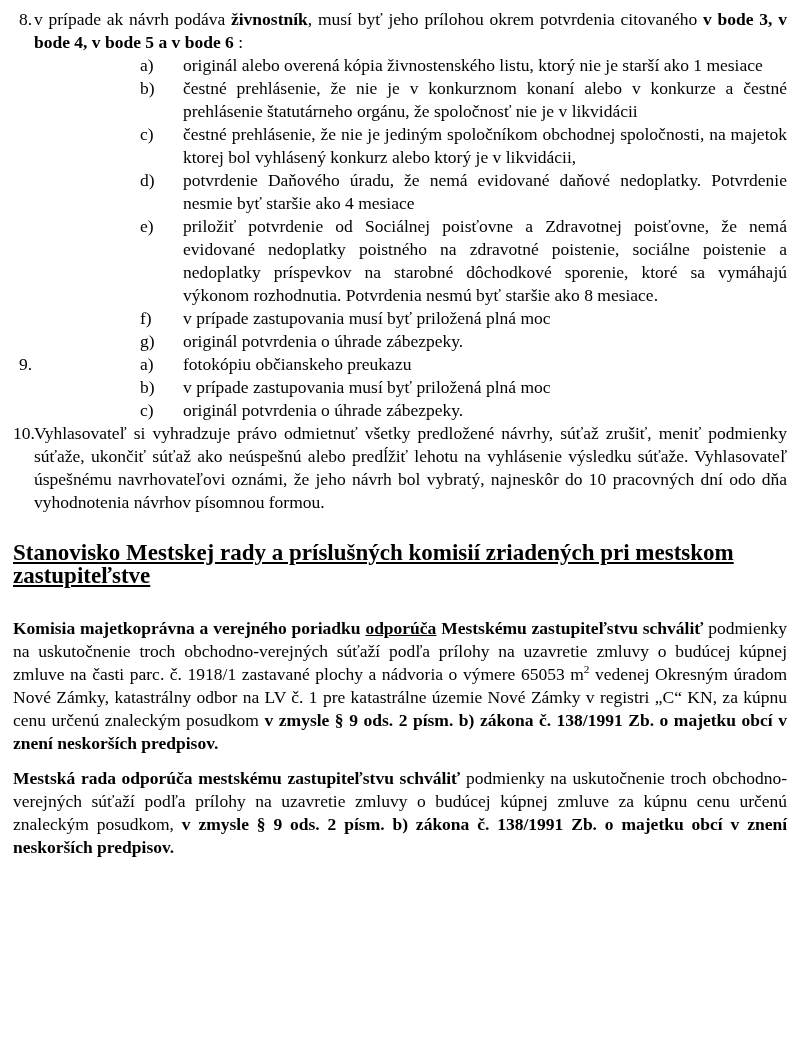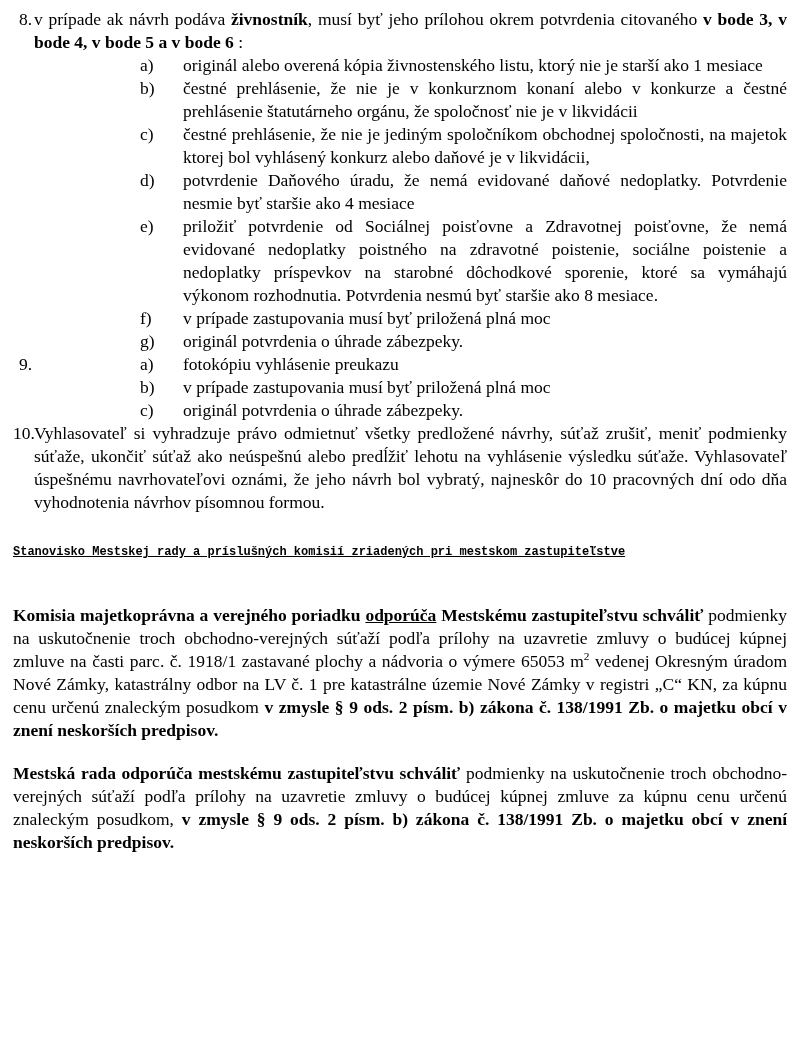"čestné prehlásenie, že nie je jediným" div.sub-text { text: daňové -> ktorý }
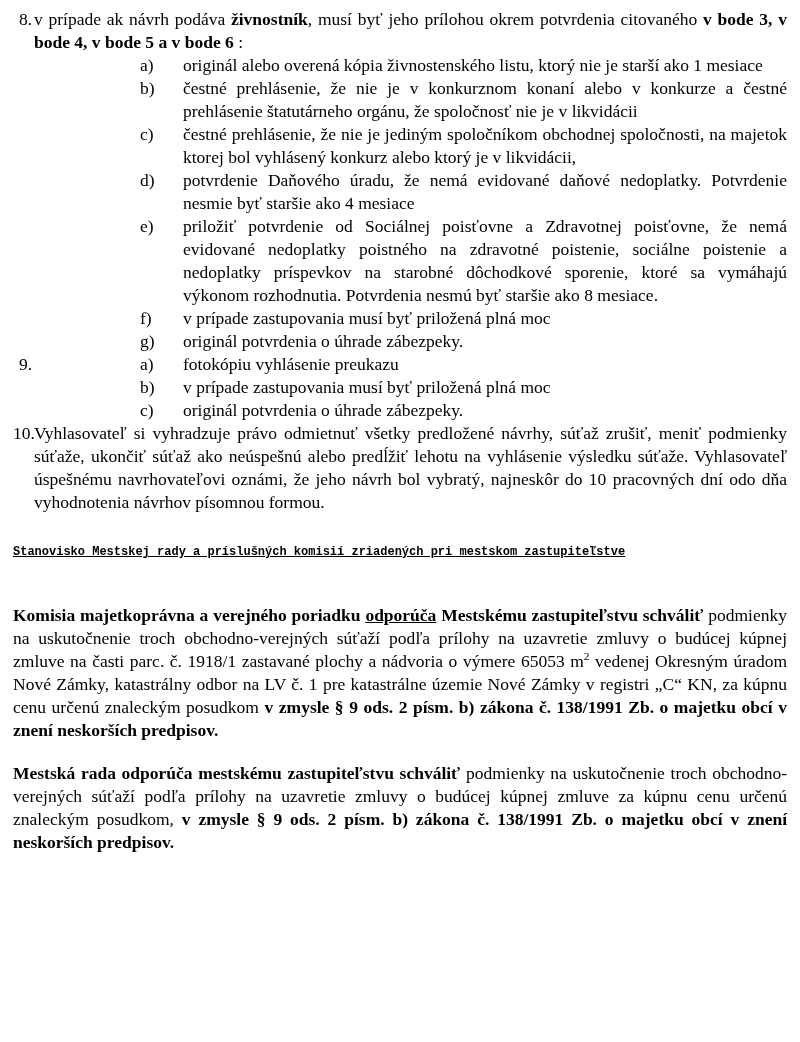"fotokópiu vyhlásenie preukazu" div.sub-text { text: vyhlásenie -> občianskeho }
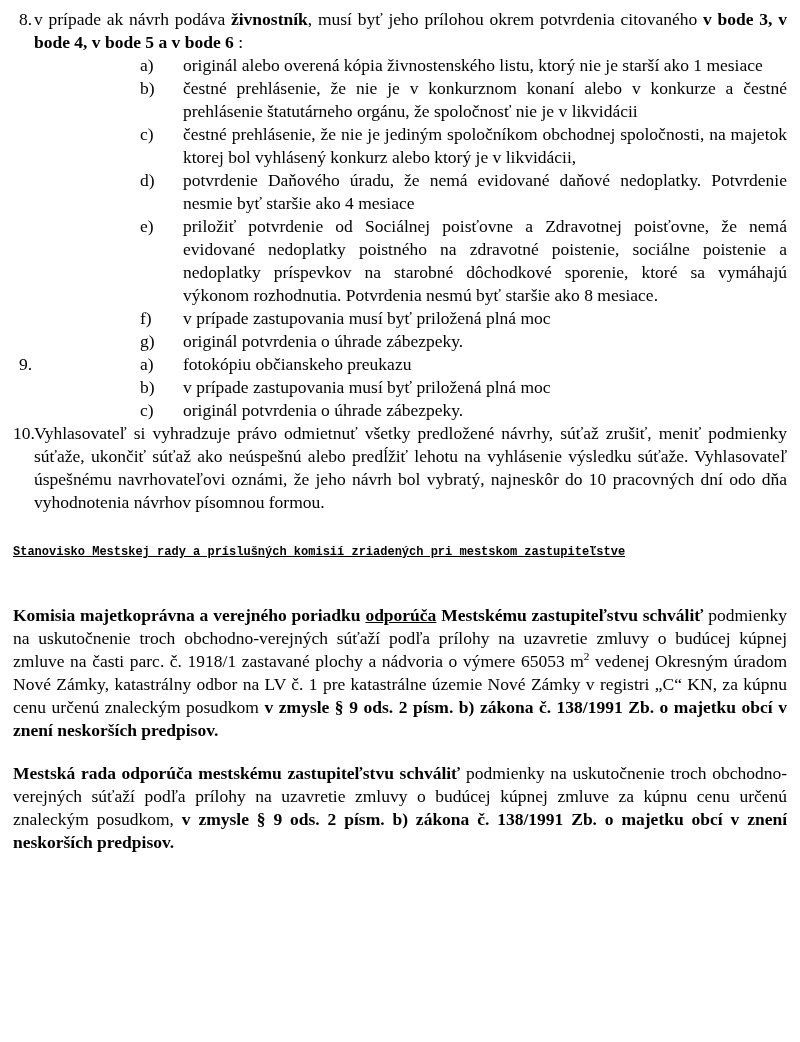"Stanovisko Mestskej rady a príslušných" .section-heading { font-family: Liberation Mono, monospace -> none; font-size: 12px -> 23px }
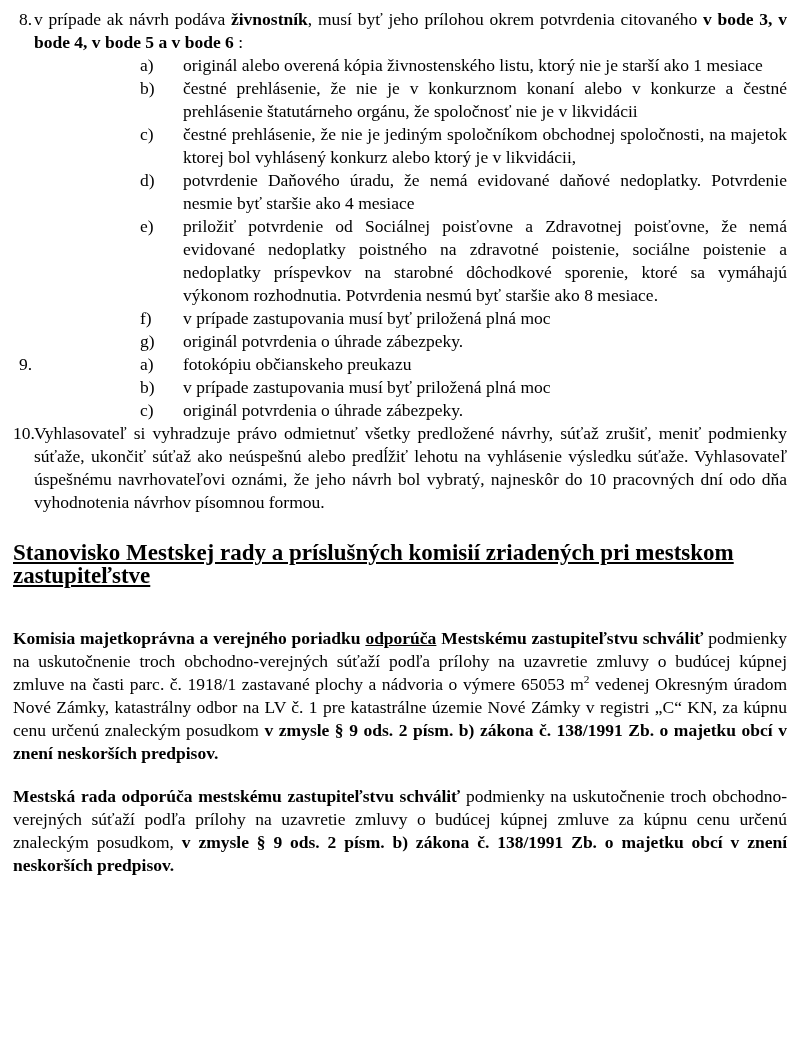"Komisia majetkoprávna a verejného" .para.first { margin-top: 40px -> 30px }
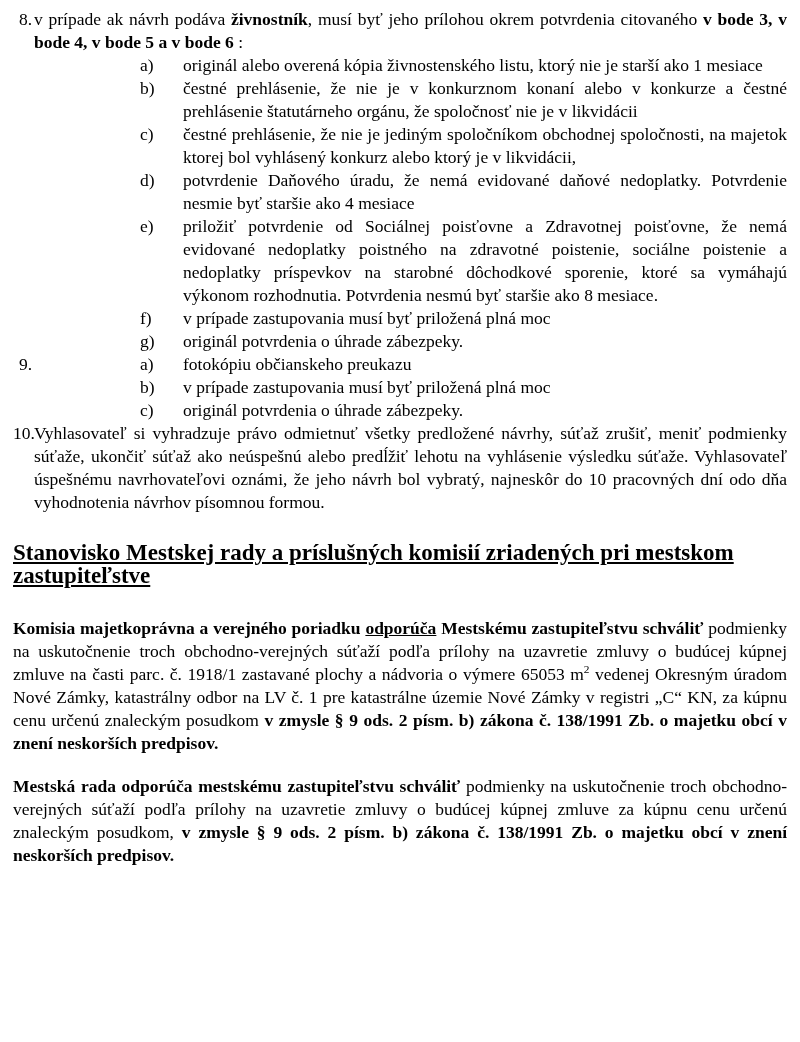"Mestská rada odporúča mestskému" .para.second { margin-top: 20px -> 12px }
